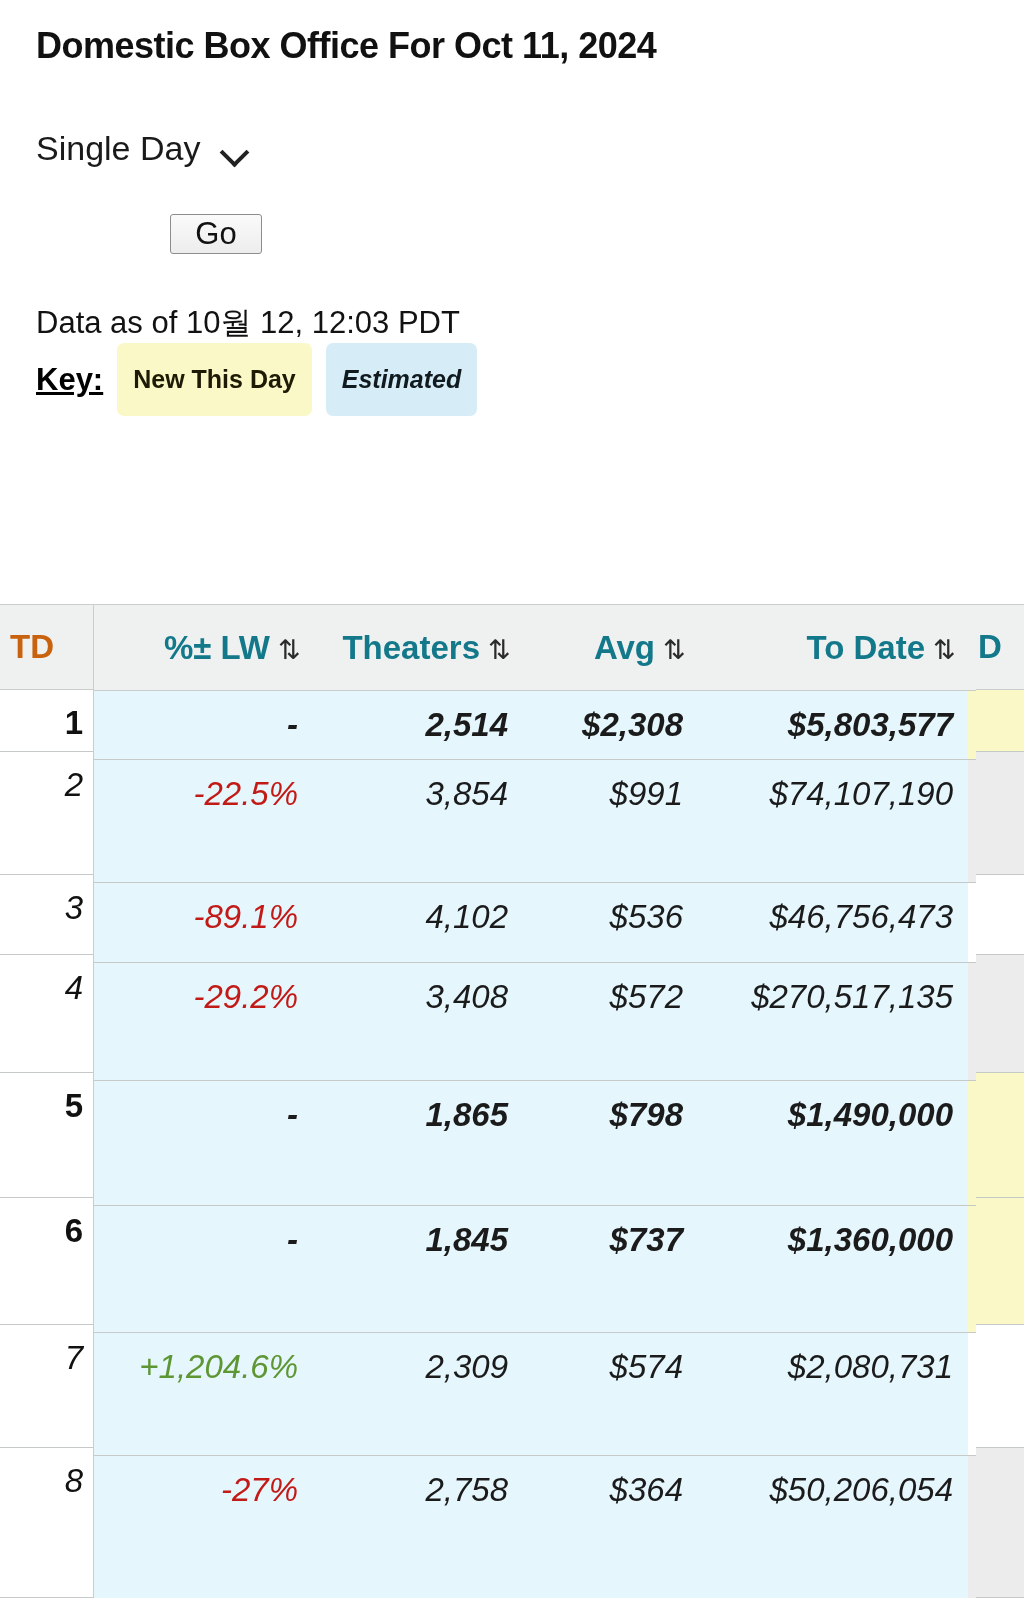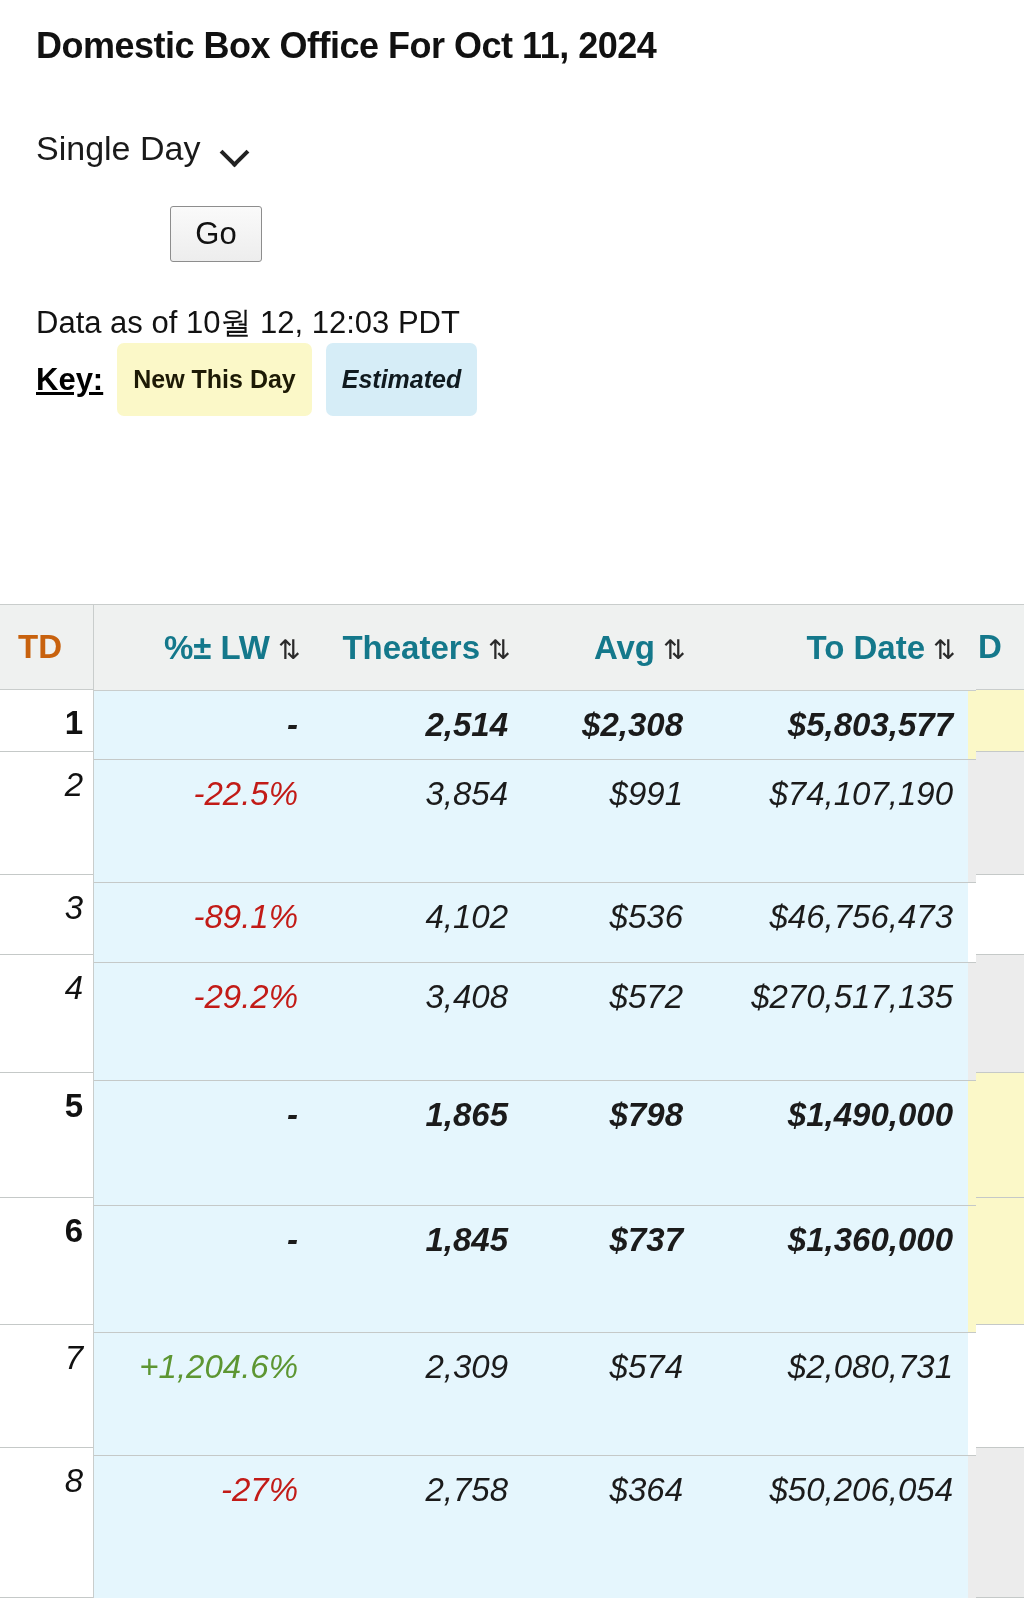"Go" .go-button { height: 56px -> 40px }
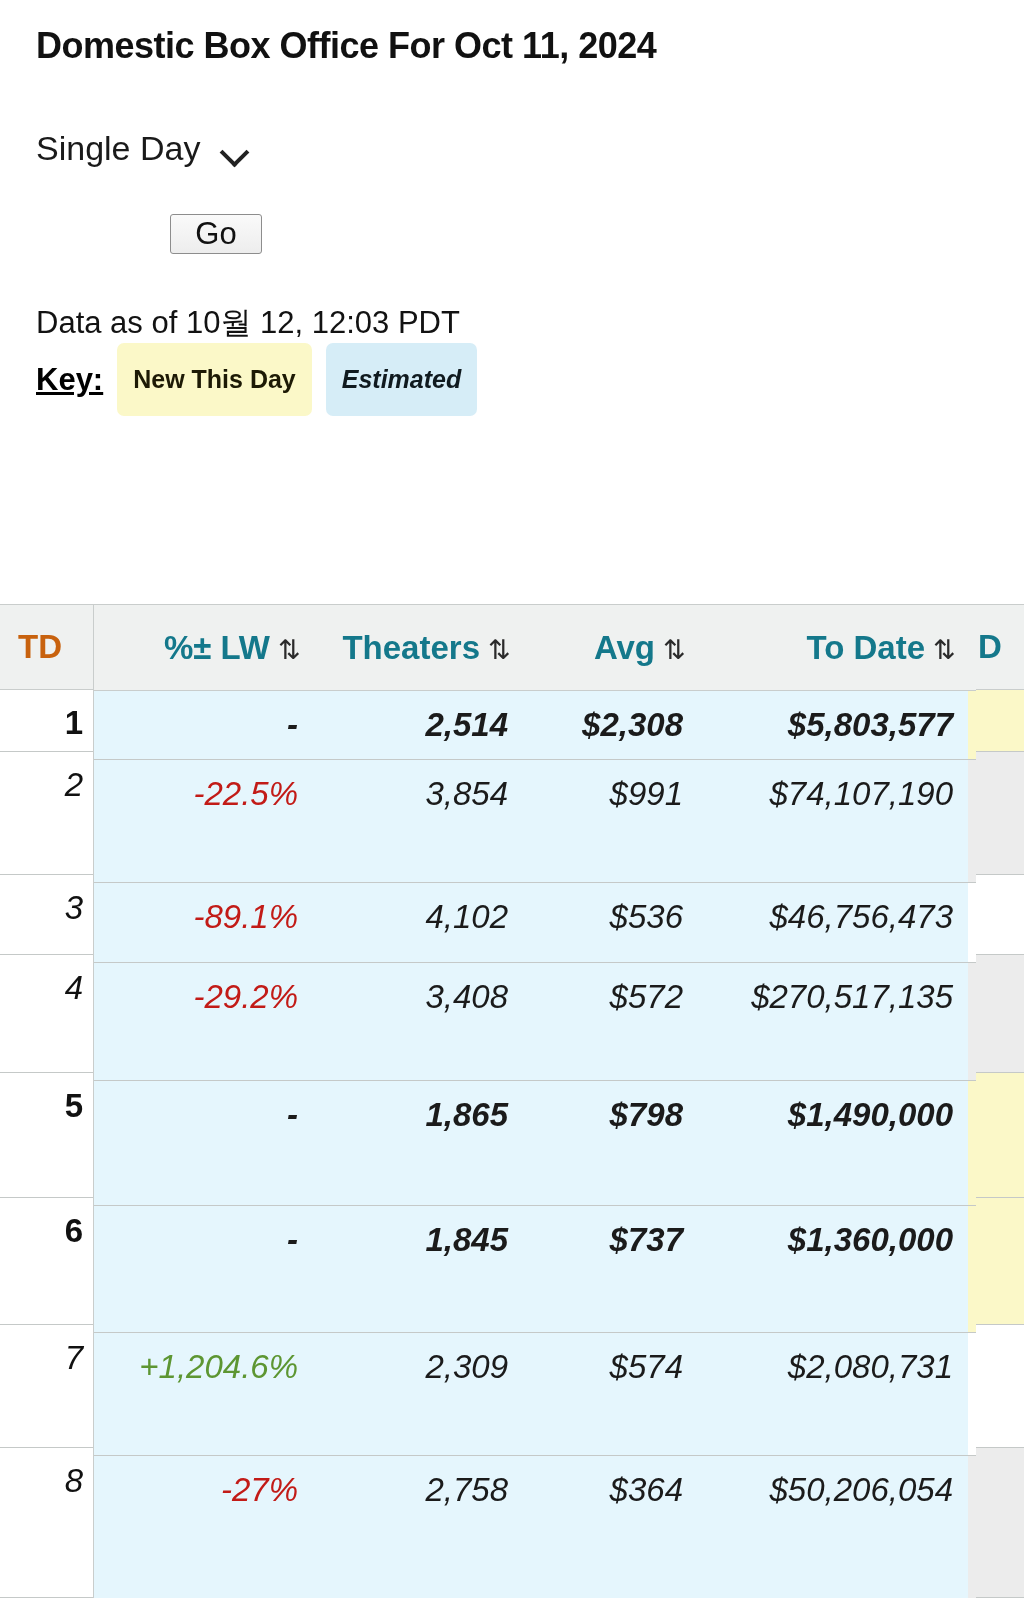"TD" .frozen-head { padding-left: 18px -> 10px }
